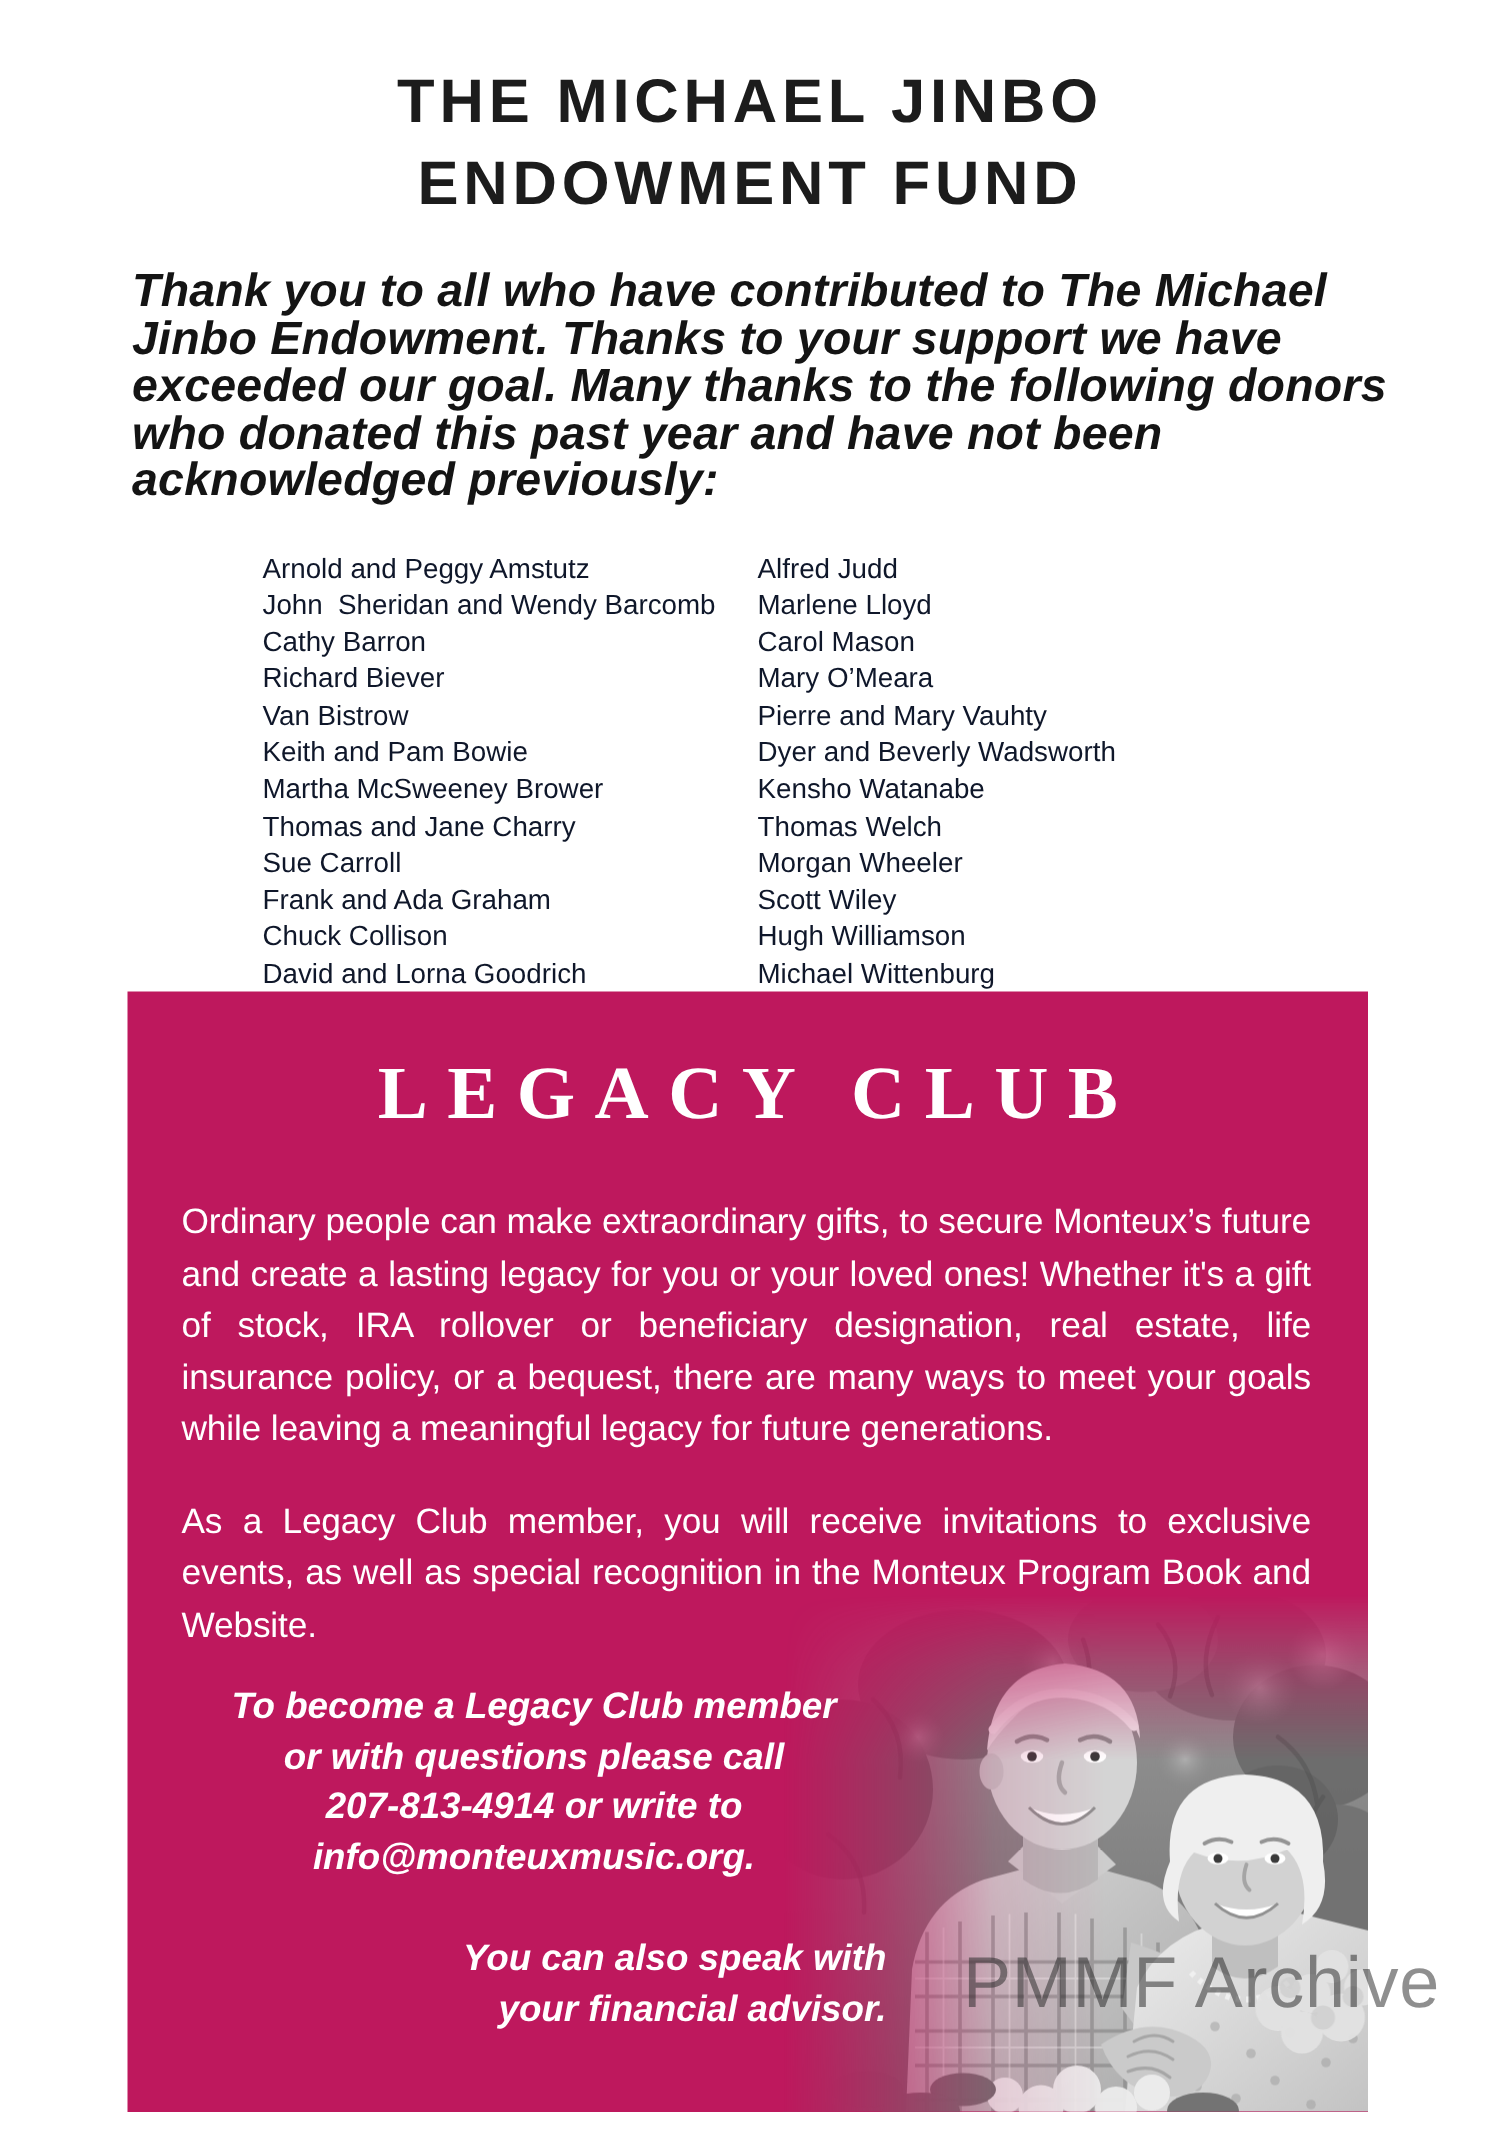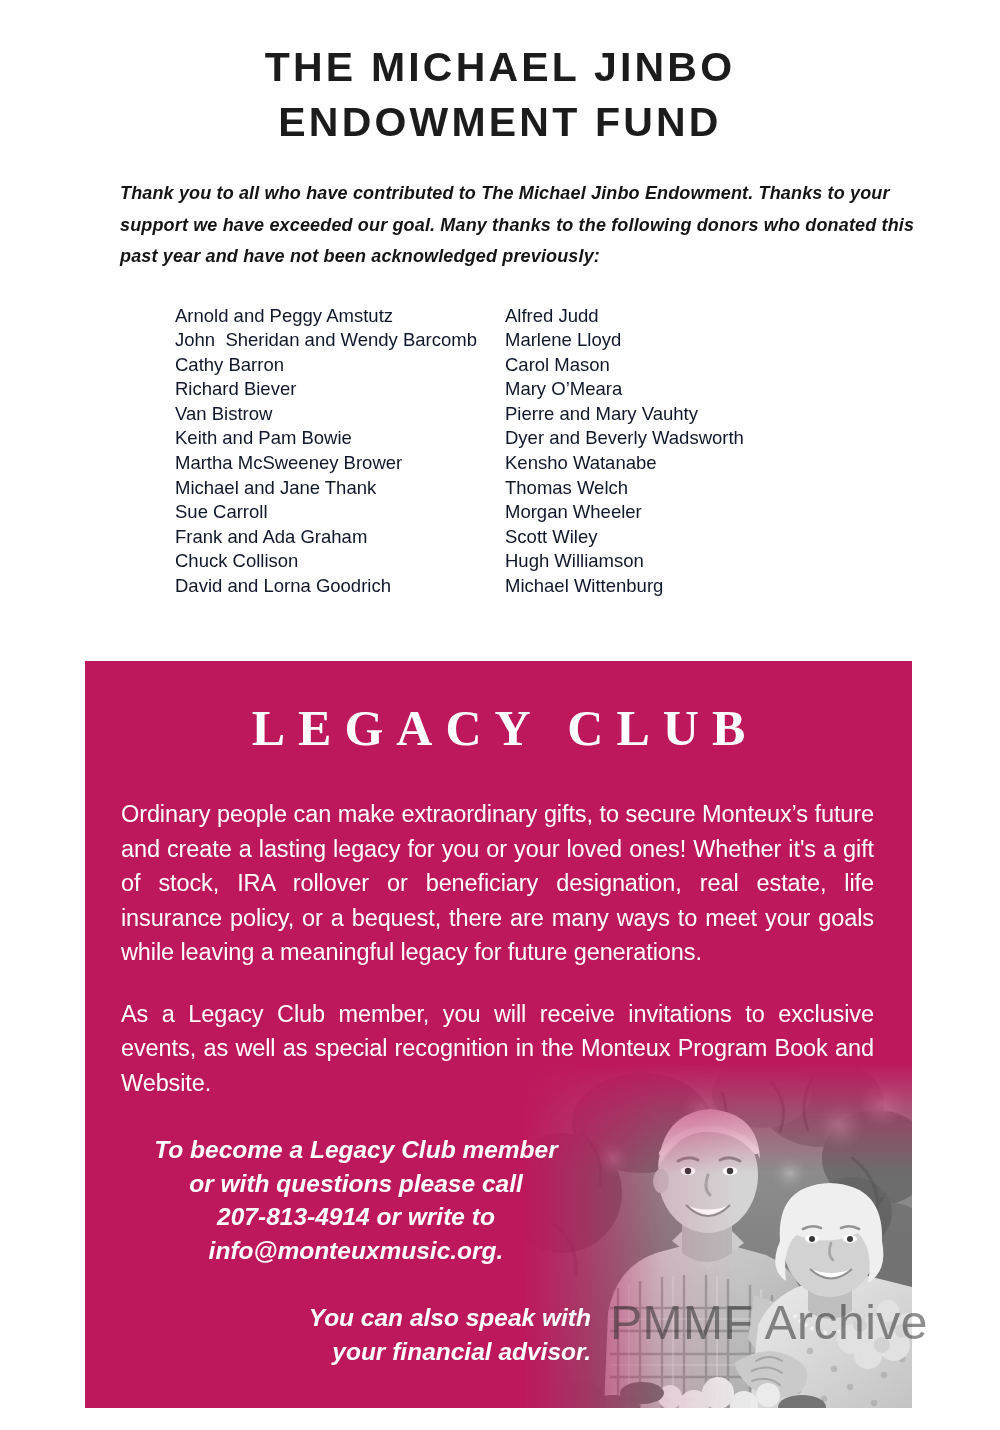"Thank you to all who" .intro { font-size: 18px -> 31px; margin: 28px 75px 0 120px -> 28px 75px 0 88px }
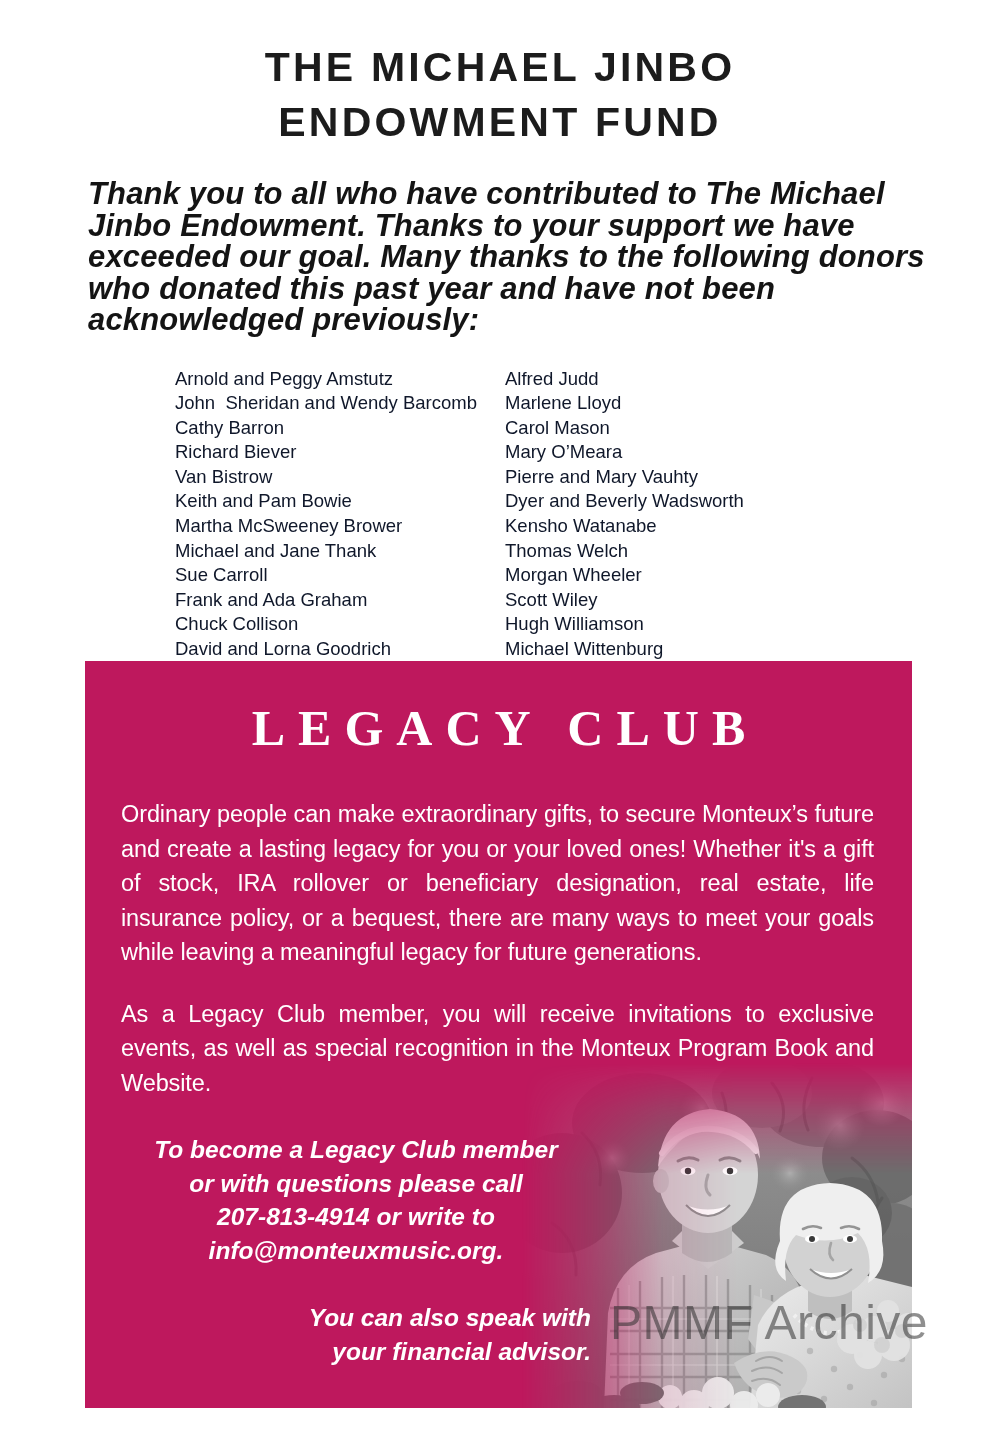"Michael and Jane Thank" div.donor-name { text: Michael and Jane Thank -> Thomas and Jane Charry }
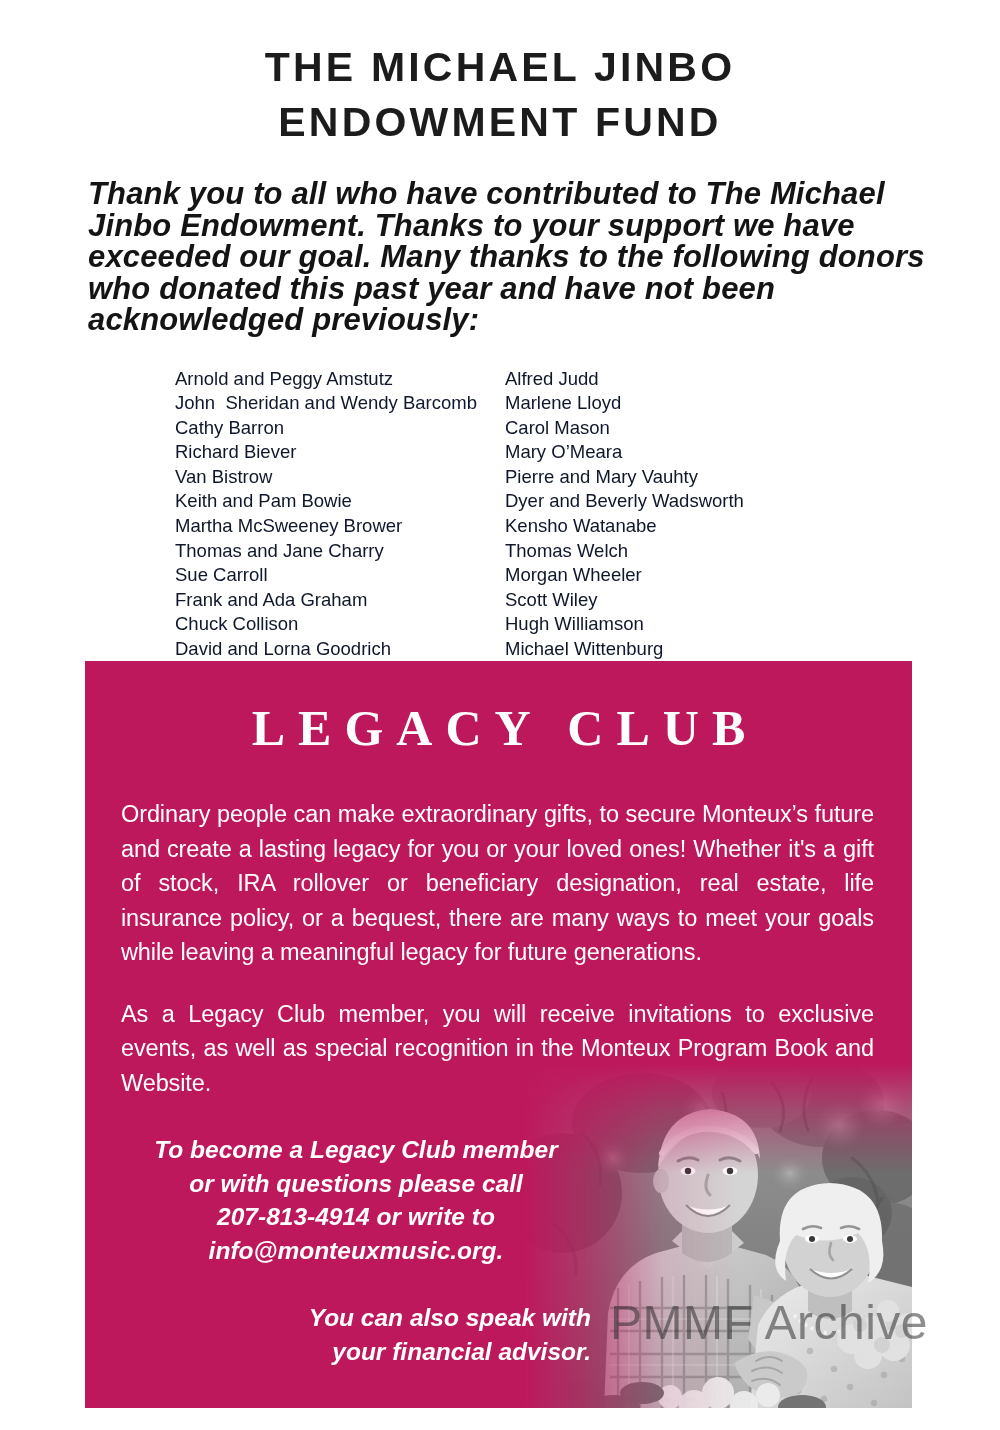"To become a Legacy Club" .contact-block { margin-top: 33px -> 21px }
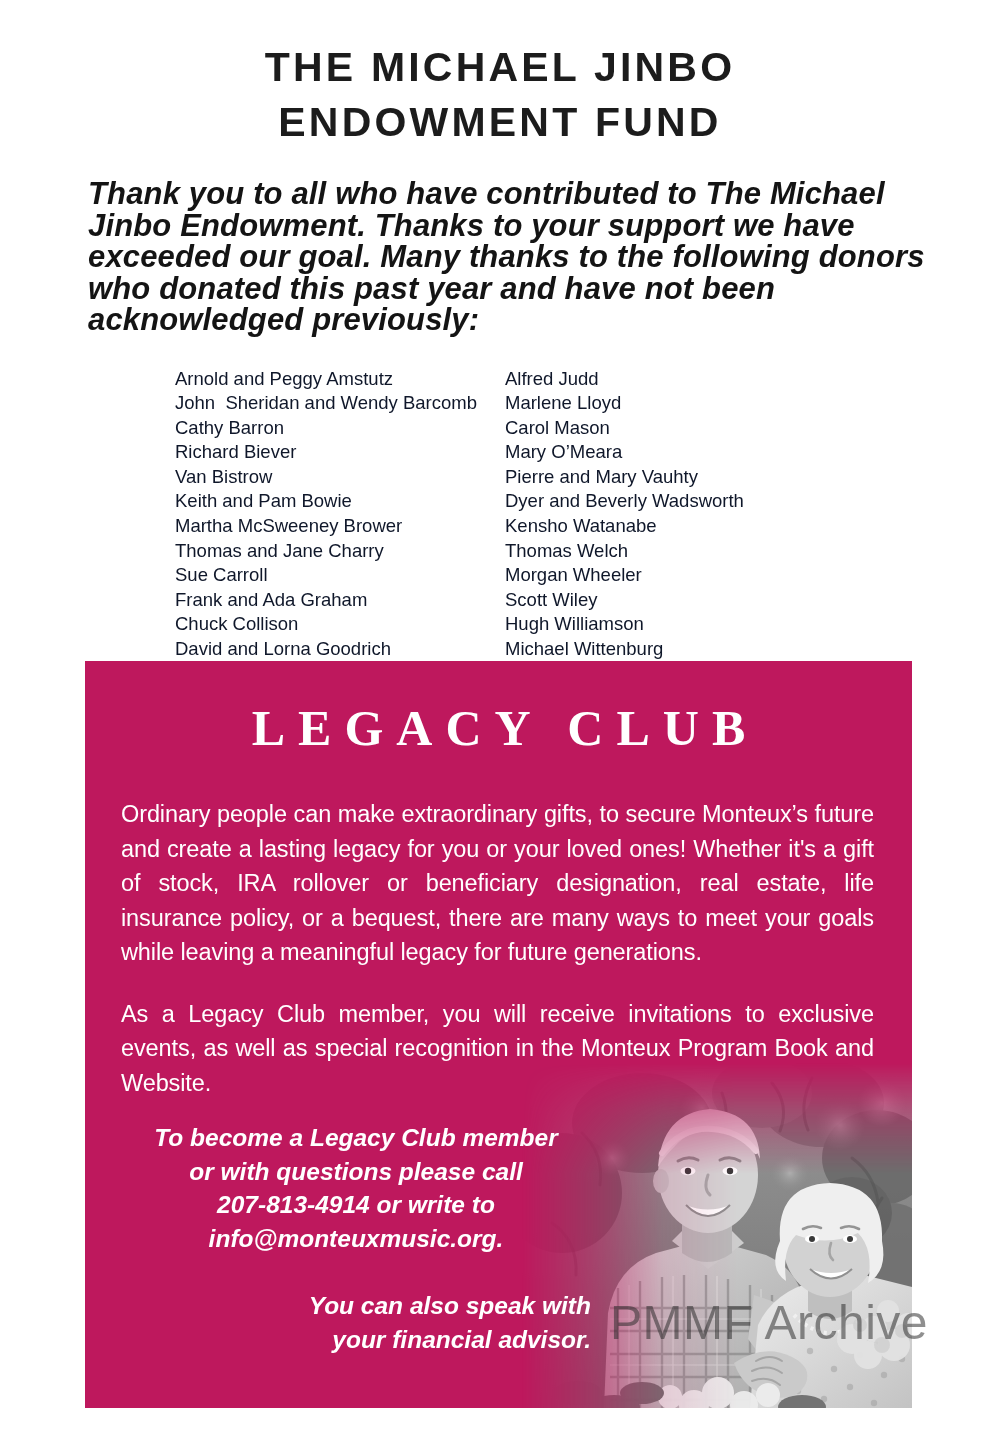"PMMF Archive" .watermark { left: 610px -> 642px }
